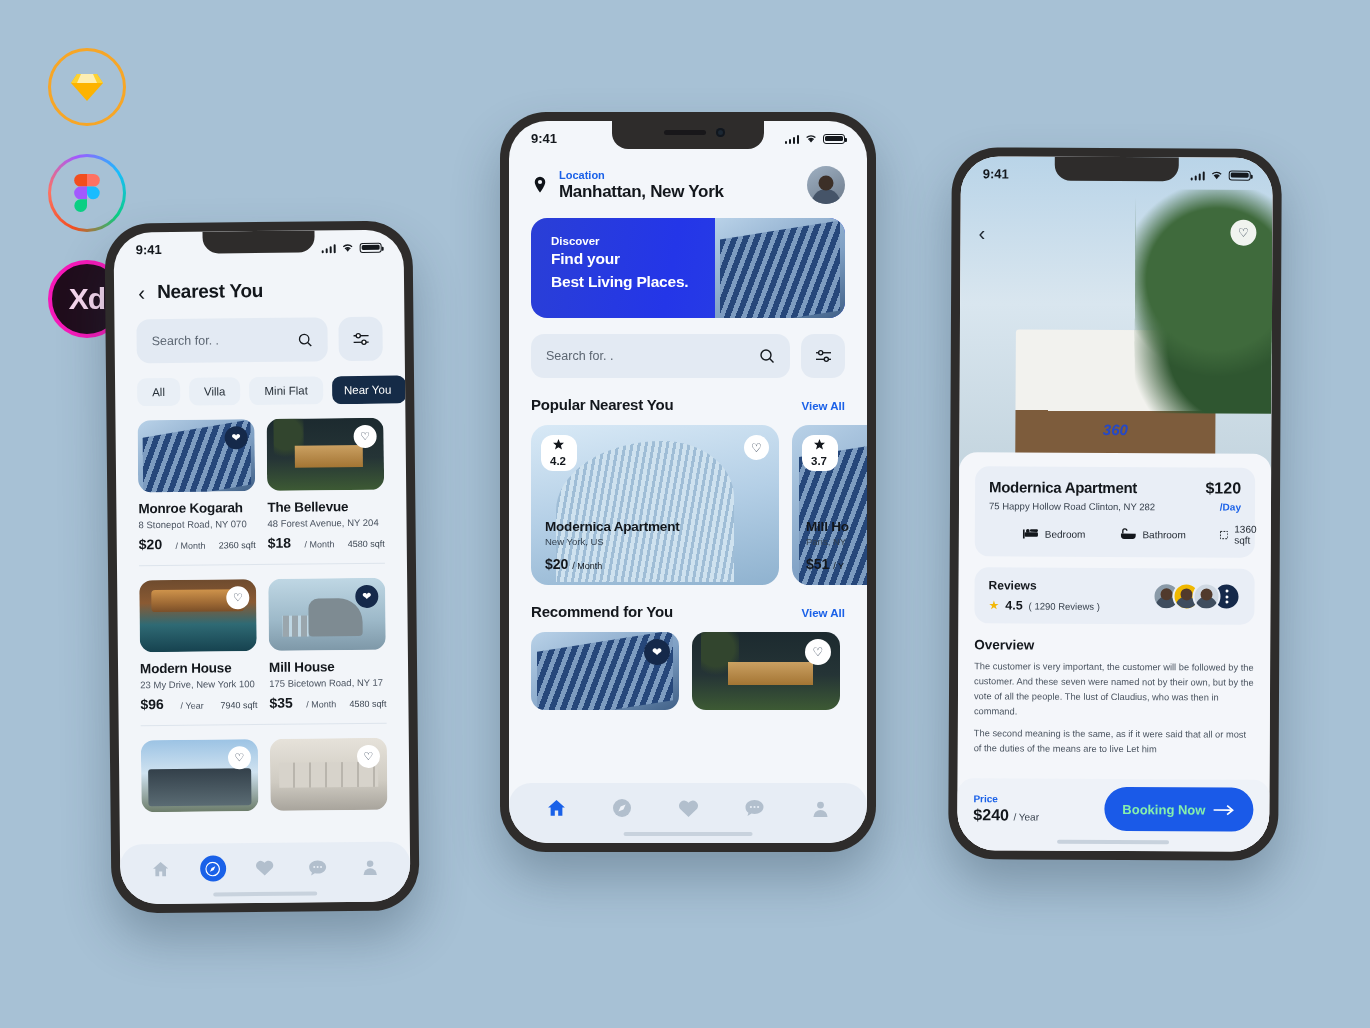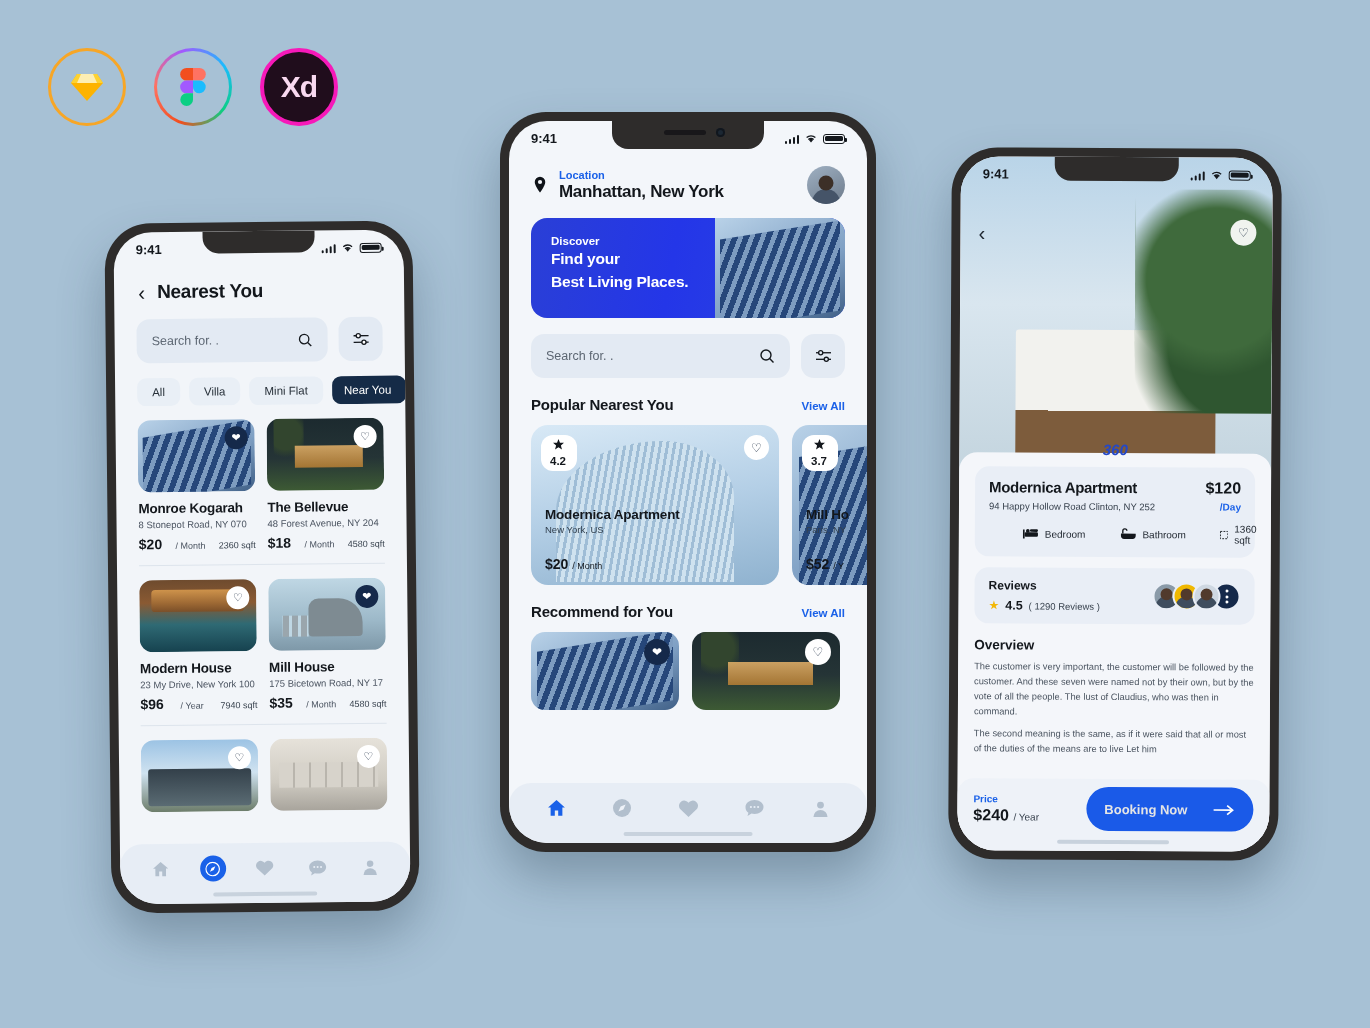"Xd" .badges { flex-direction: none -> column }
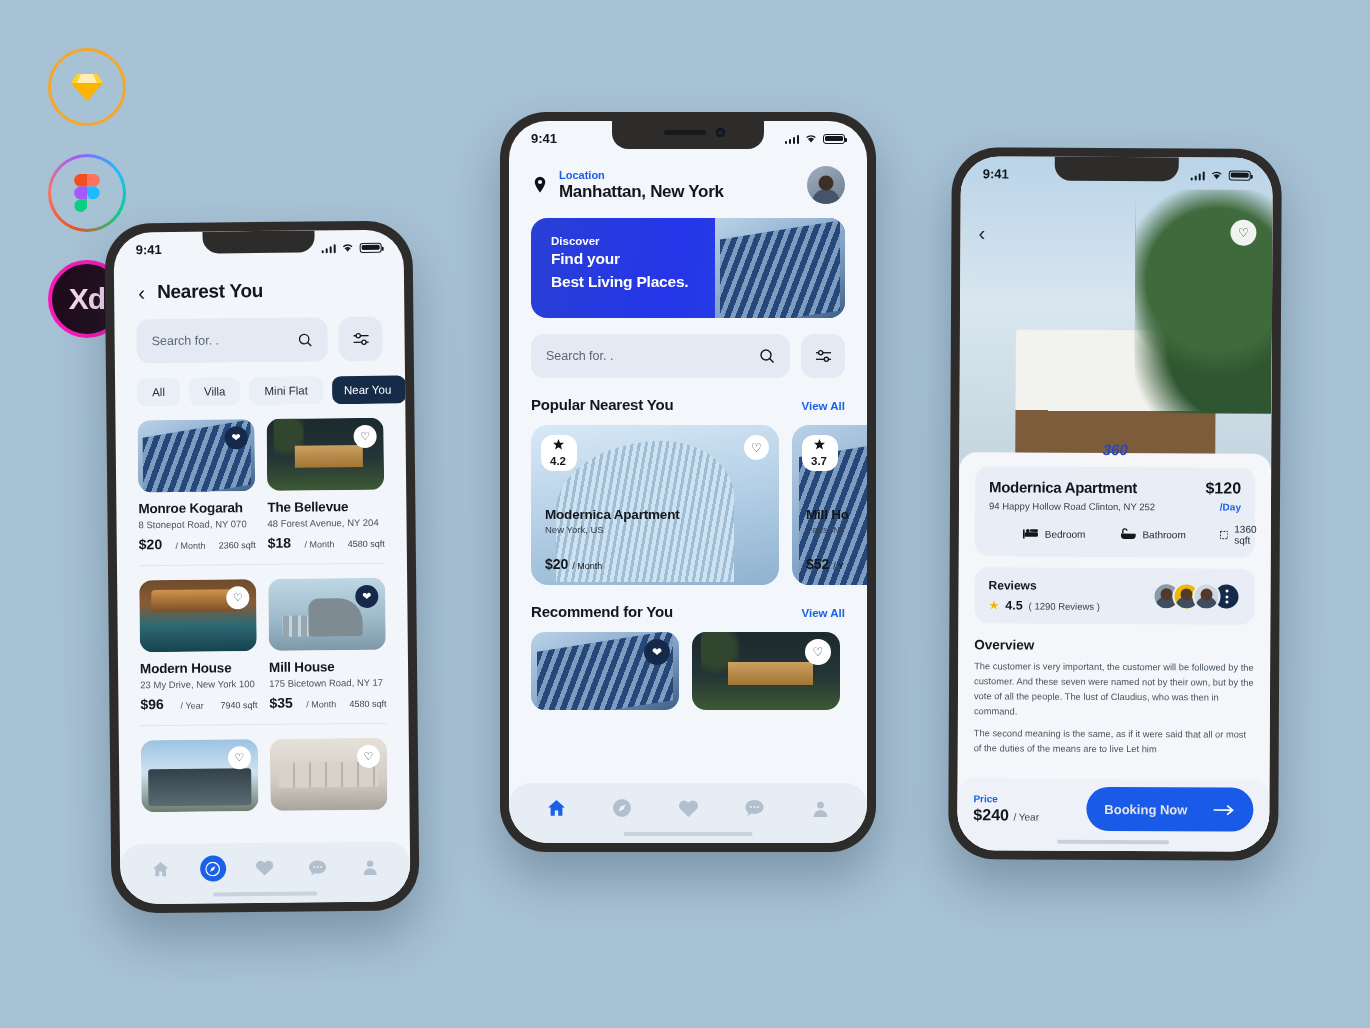"360" .badge360 { top: 284px -> 264px }
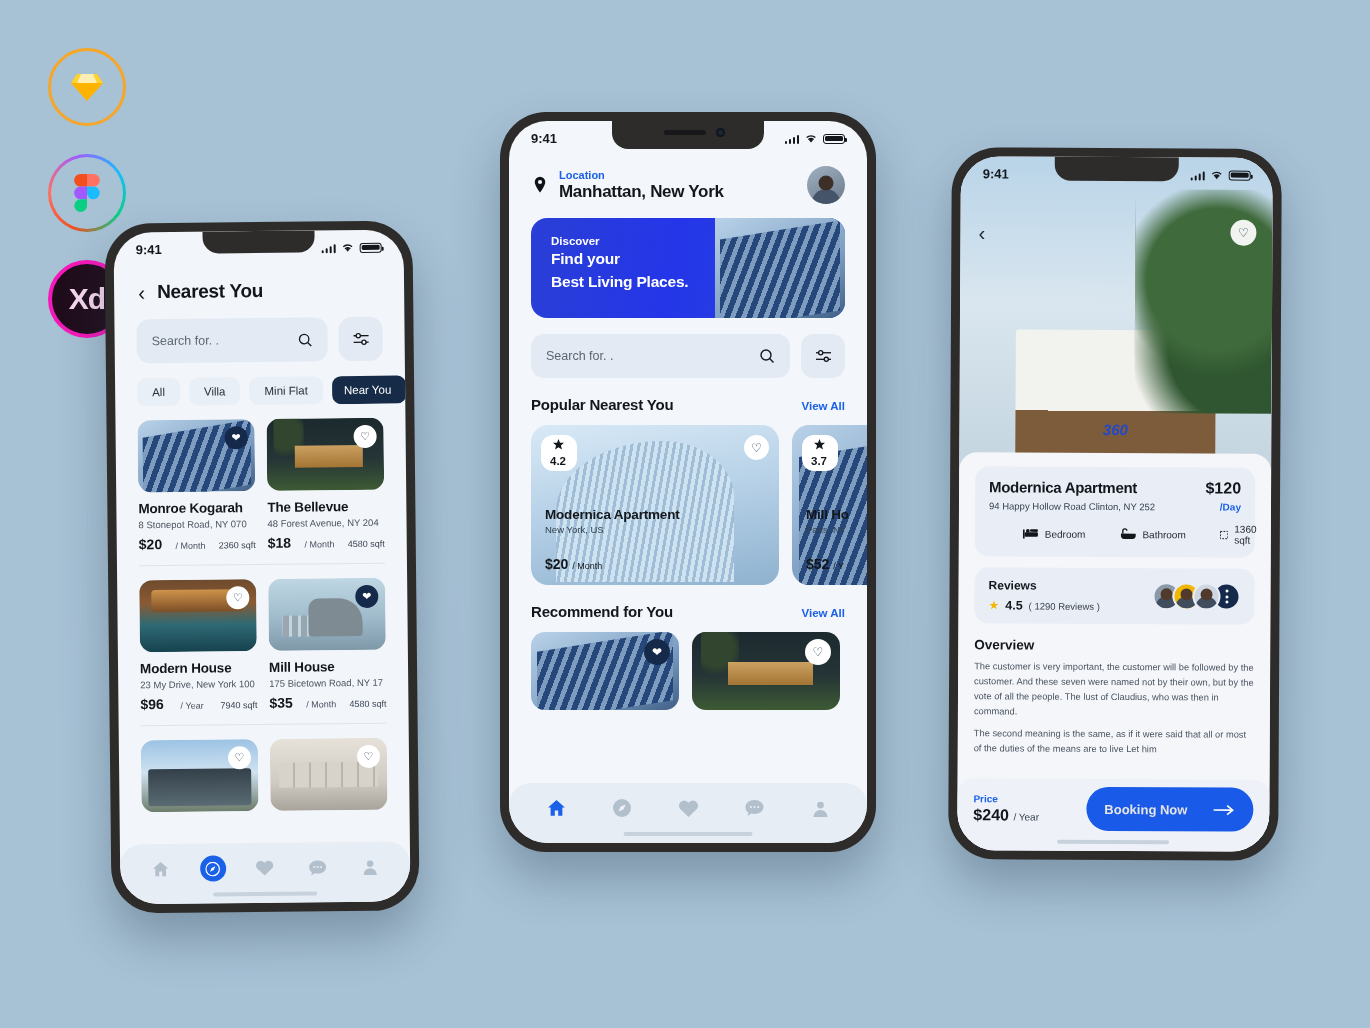"94 Happy Hollow Road Clinton," span.cw-addr { text: 94 Happy Hollow Road Clinton, NY 252 -> 75 Happy Hollow Road Clinton, NY 282 }
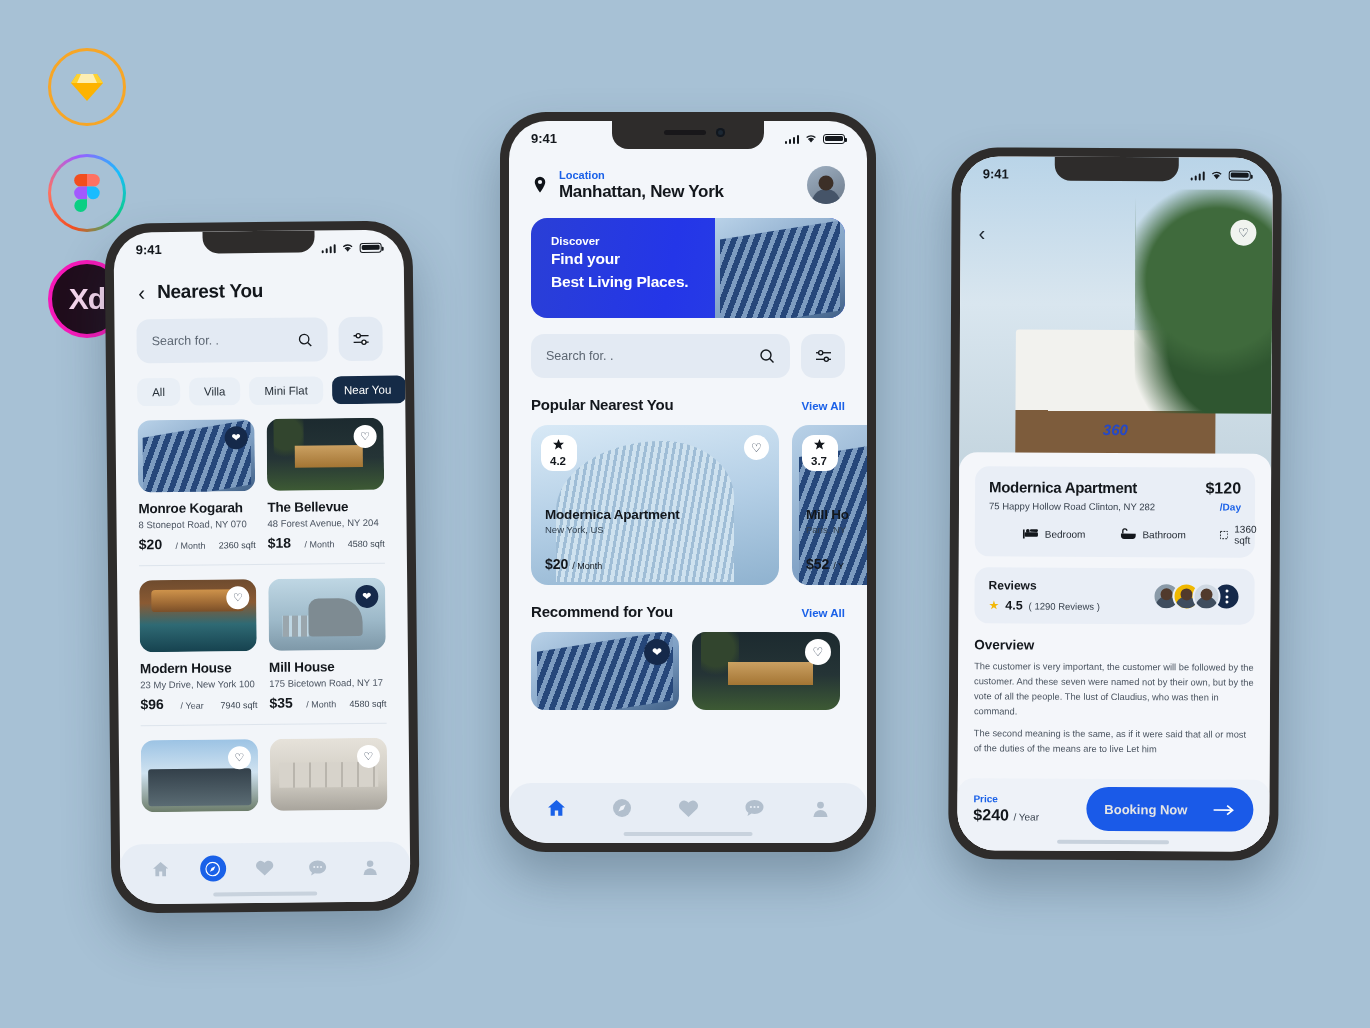"$20 / Month" .bc-price { margin-top: 21px -> 9px }
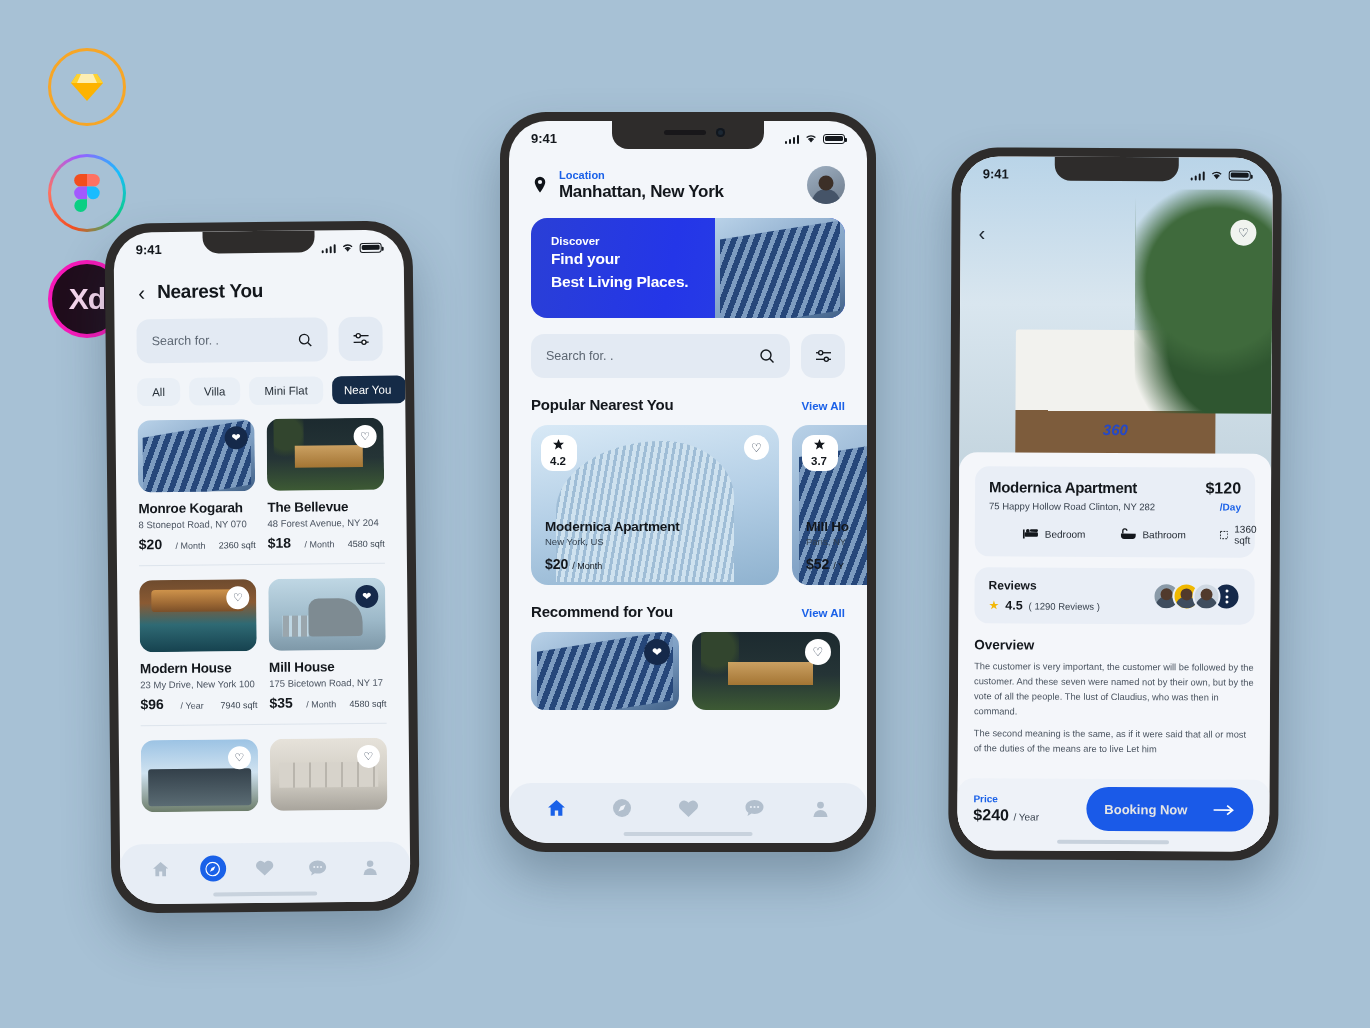"$52" span { text: $52 -> $51 }
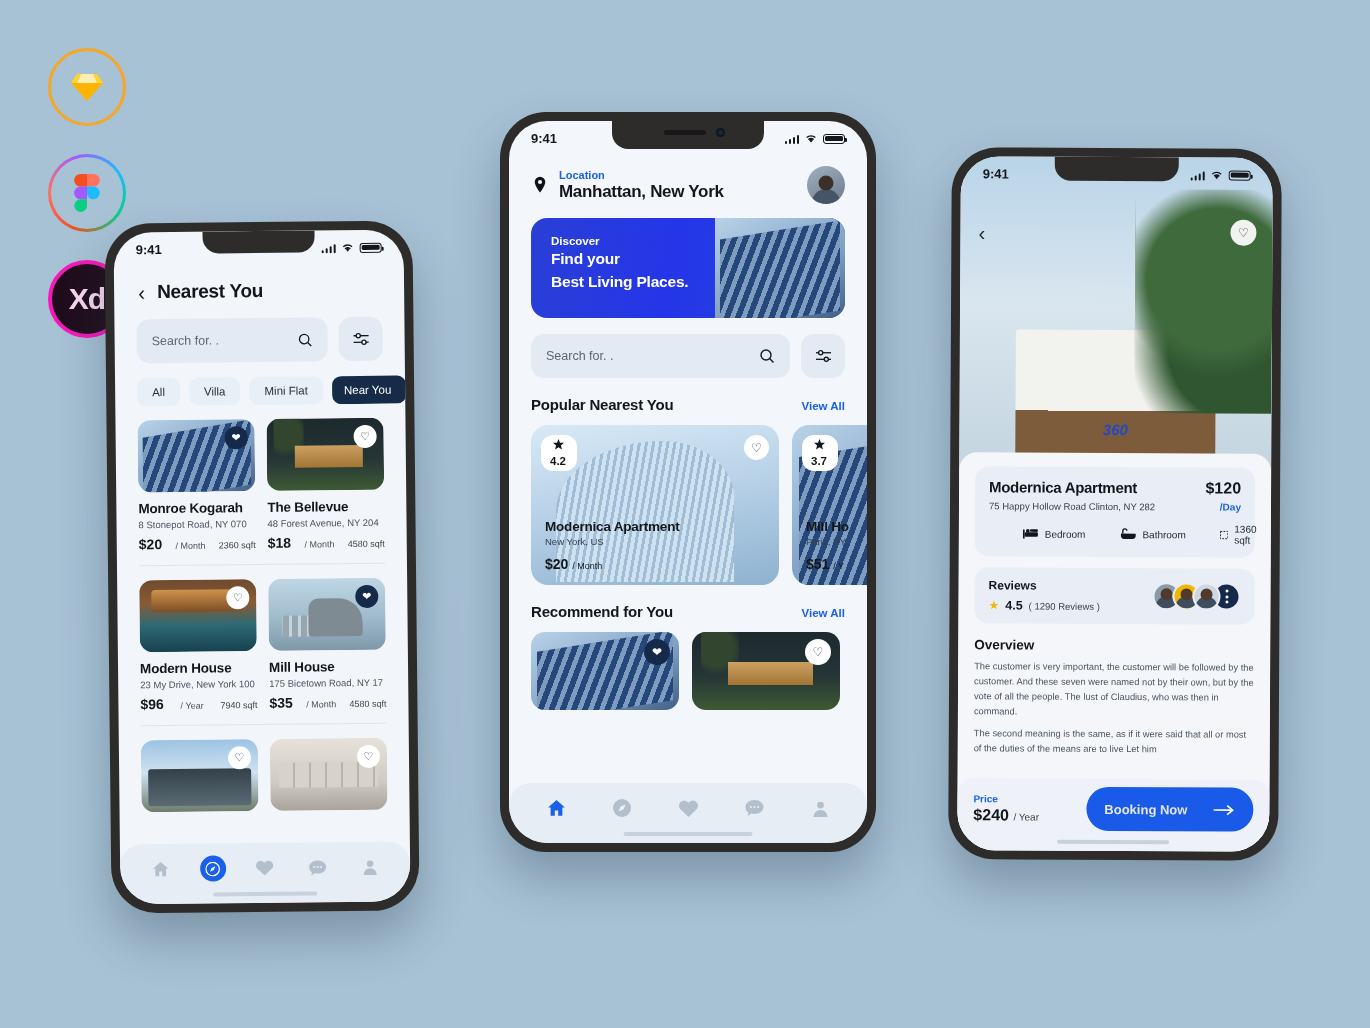"Booking Now" .bookbtn { color: #e5e5e5 -> #86efac; gap: 26px -> 8px }
